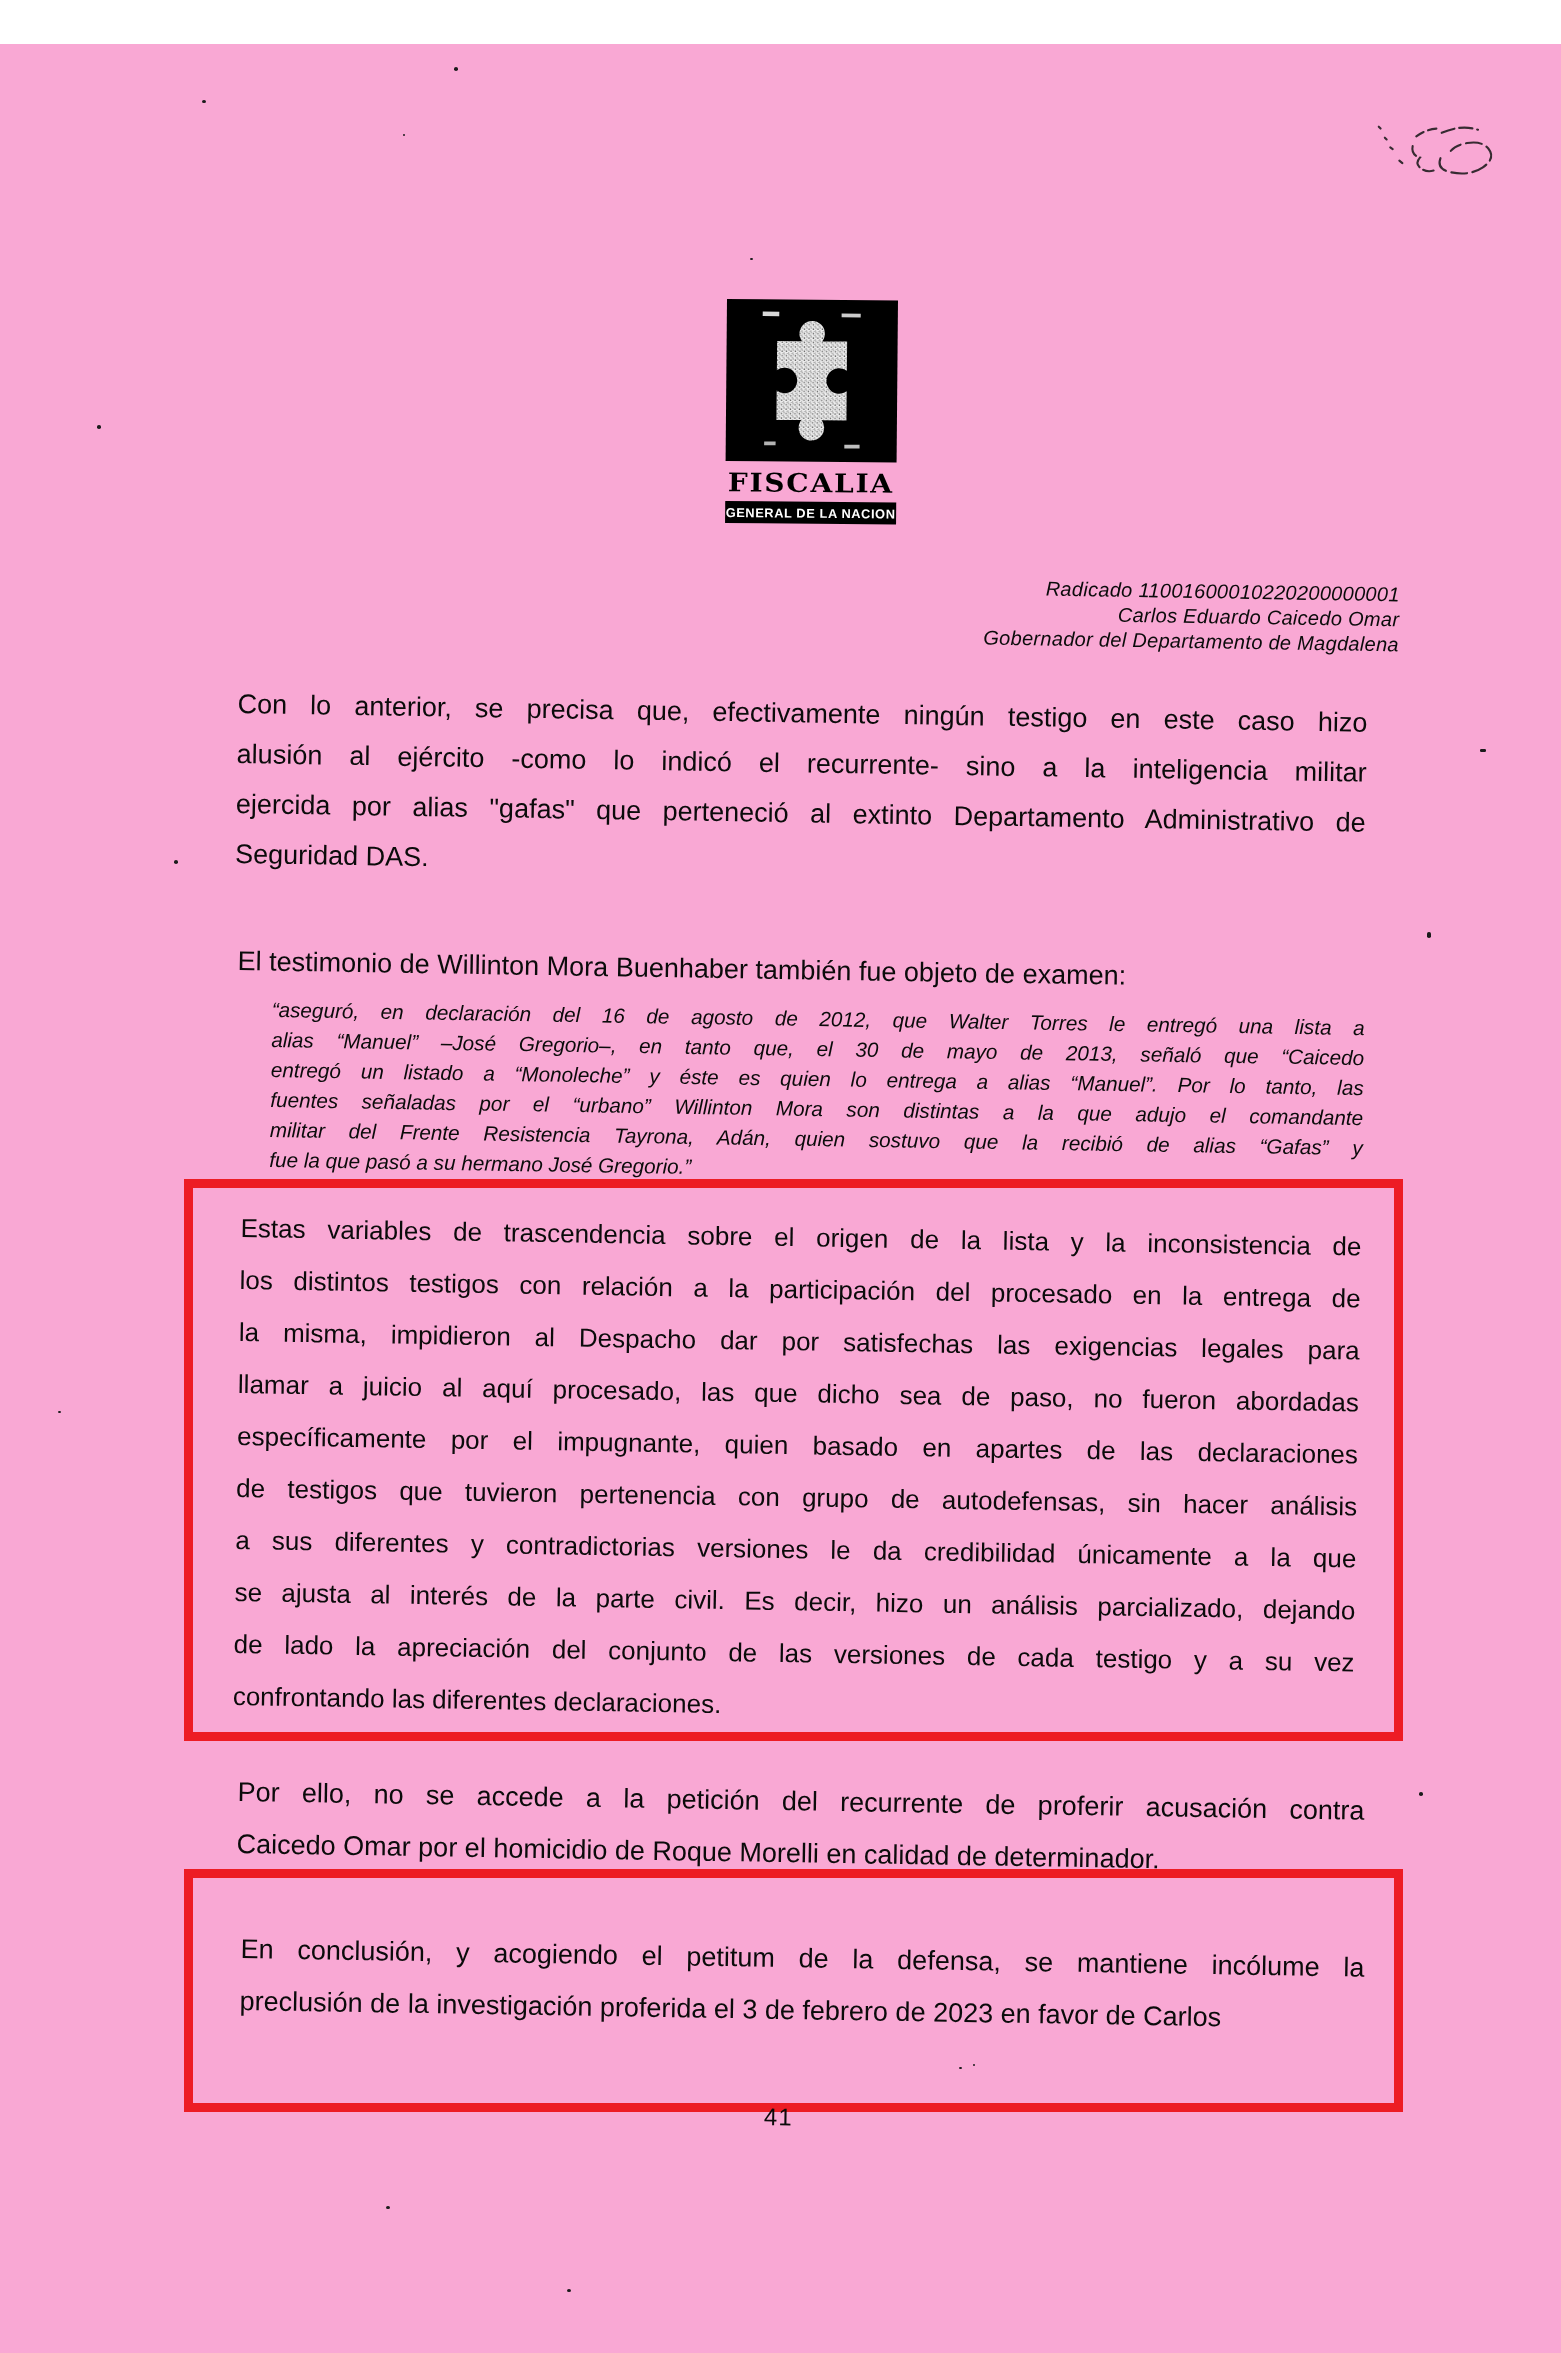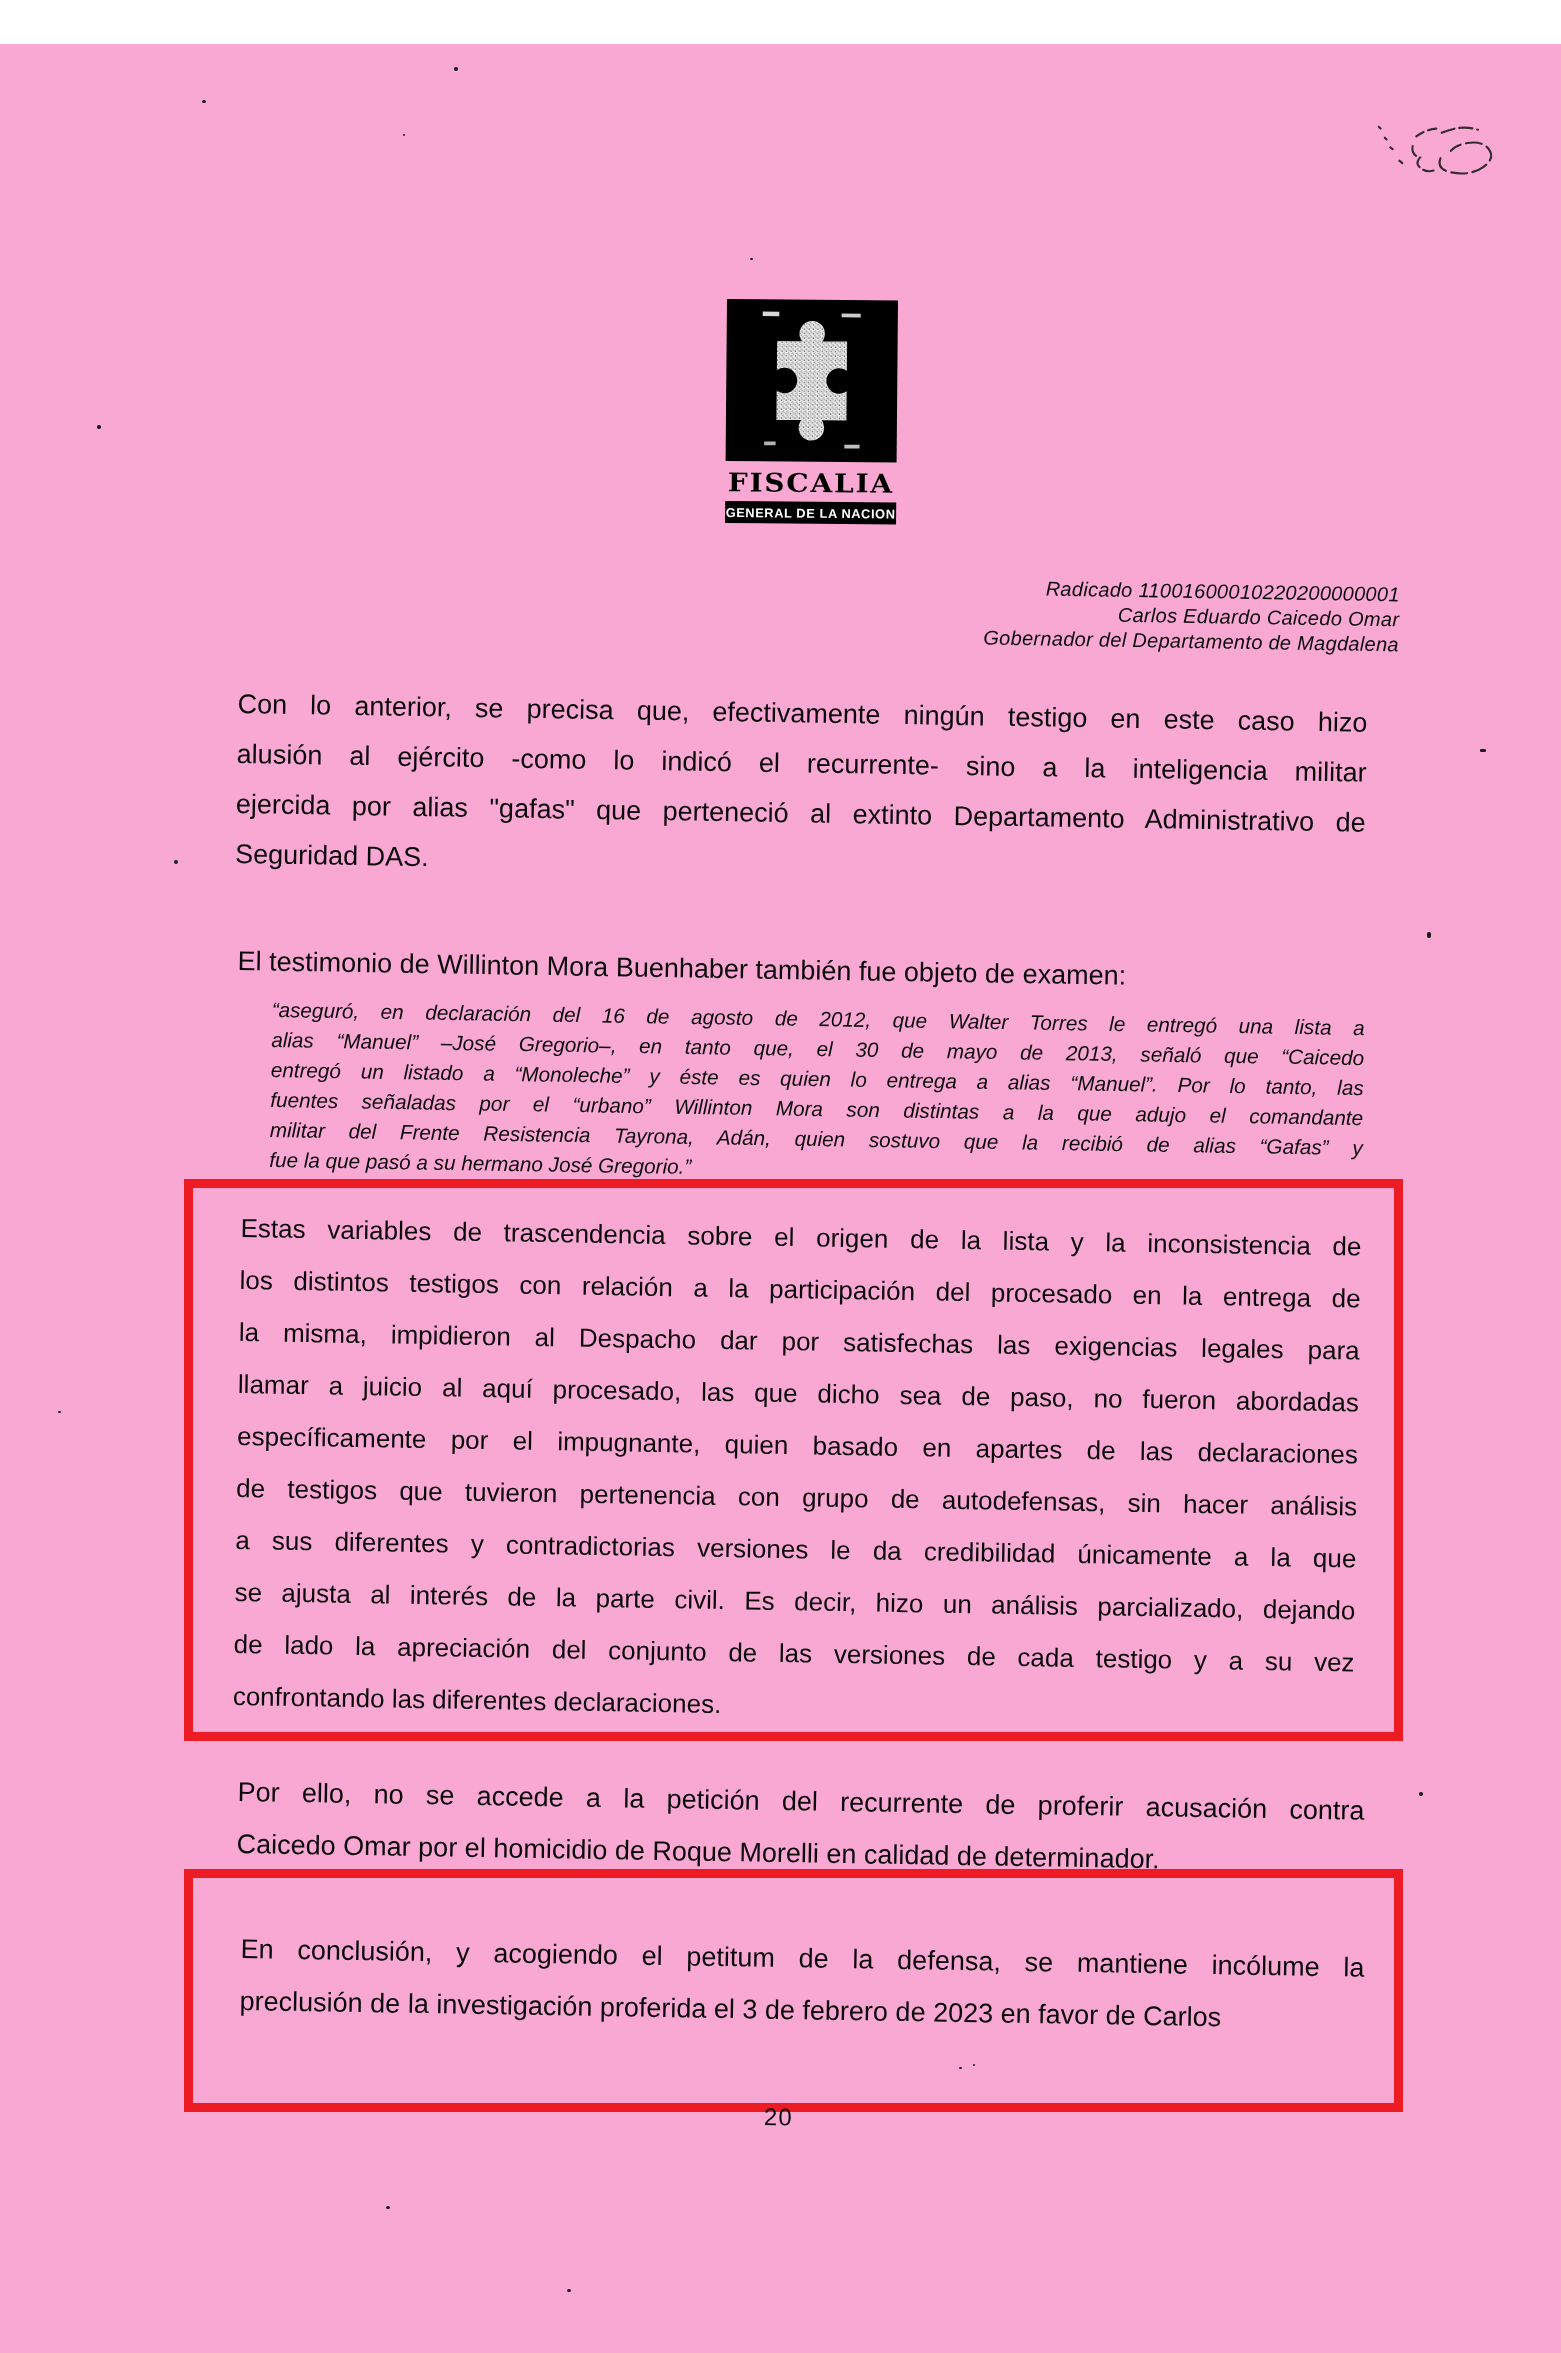"20" div.abs { text: 20 -> 41 }
